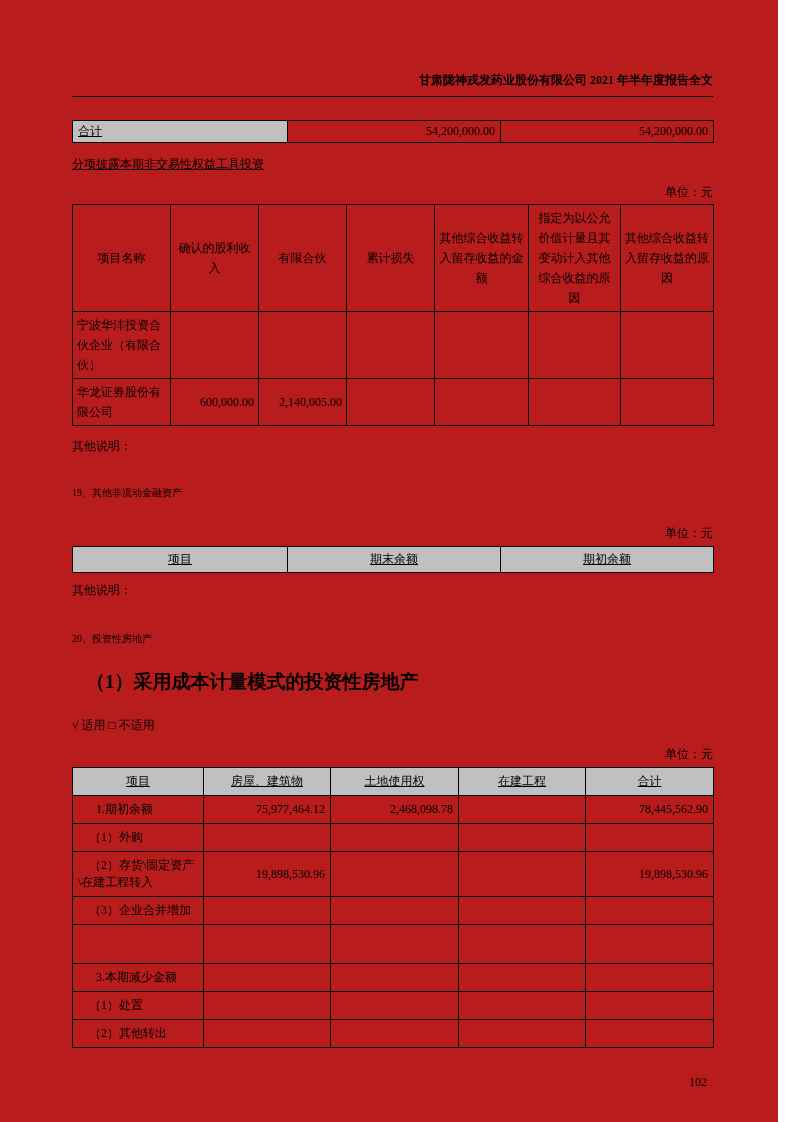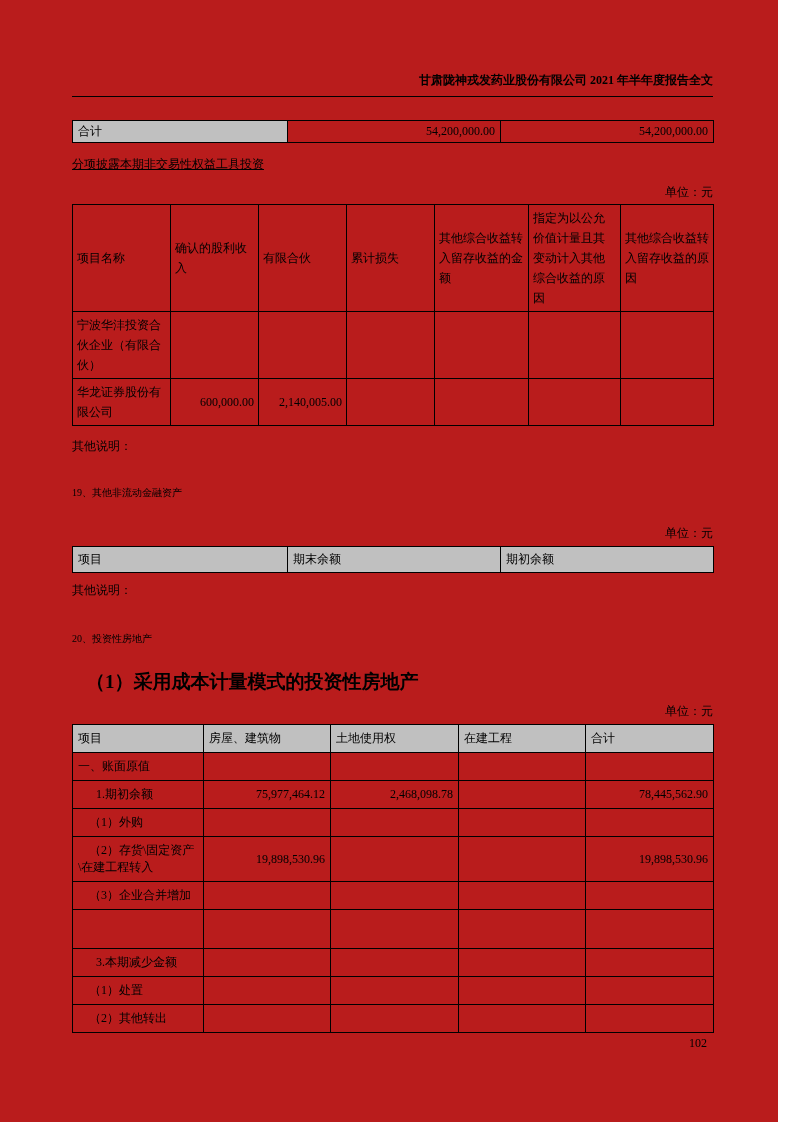"合计" .gray { text-decoration: none -> underline }
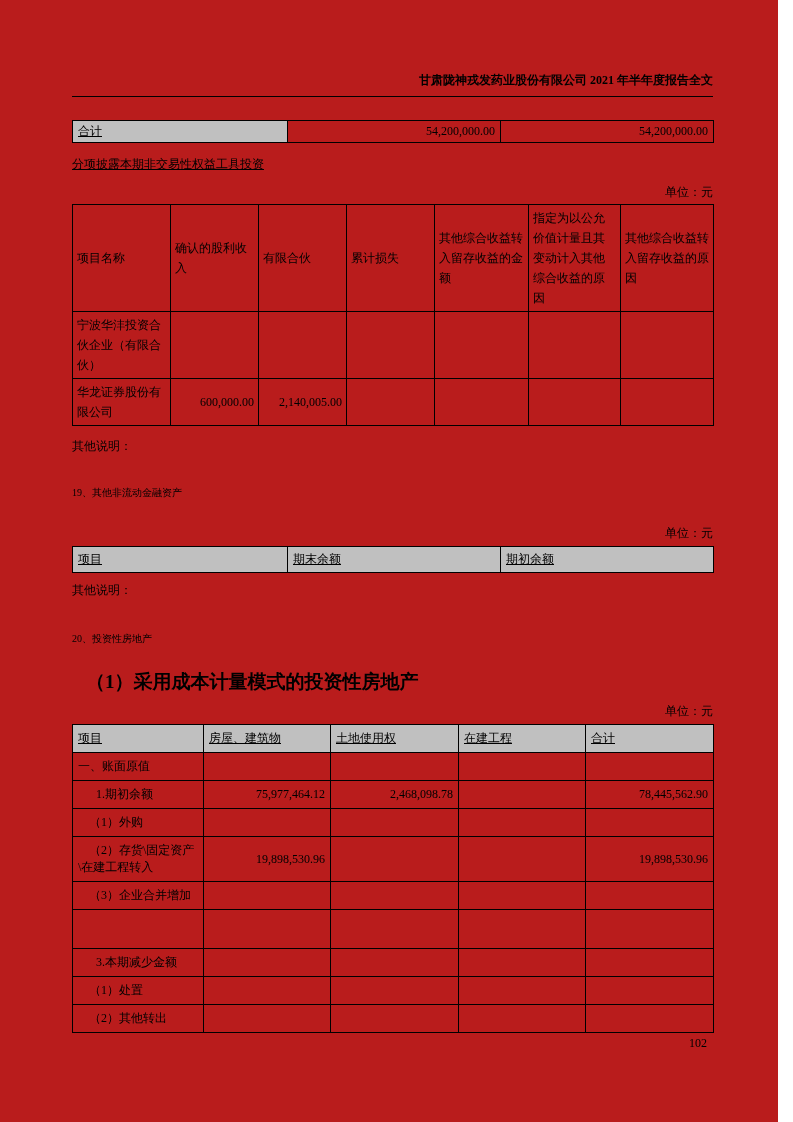"指定为以公允价值计量且其变动计入其他综合收益的原因" .ctr { text-align: left -> center }
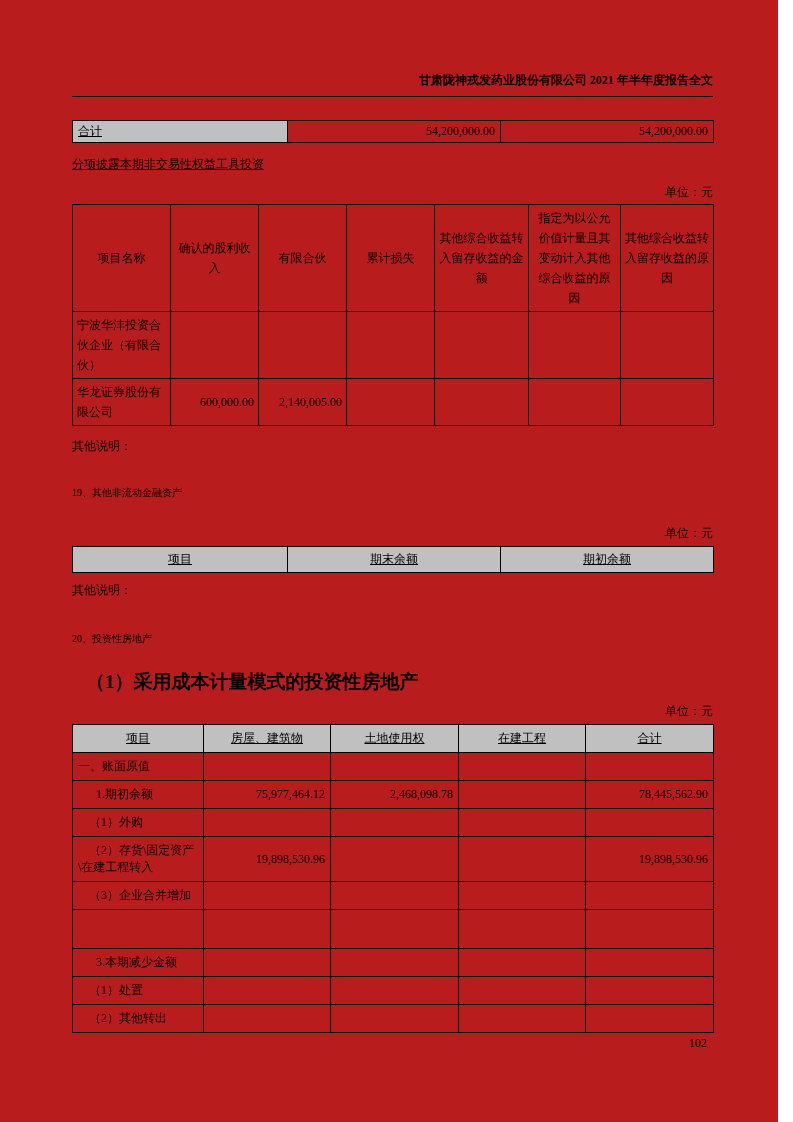"√ 适用 □ 不适用" p.para { html: none -> <p>√ 适用 □ 不适用</p> }
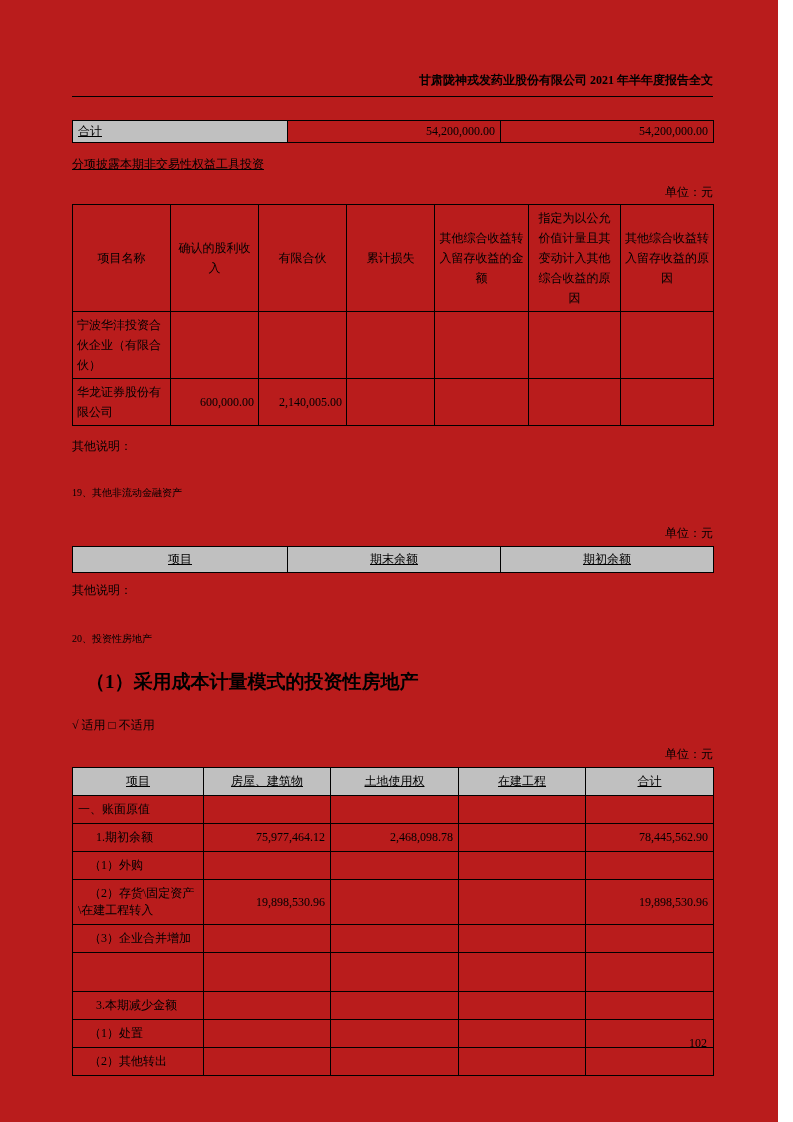"一、账面原值" tr { html: <tr> <td>一、账面原值</td> <td></td> <td></td> <td></td> <td></td> </tr> -> none }
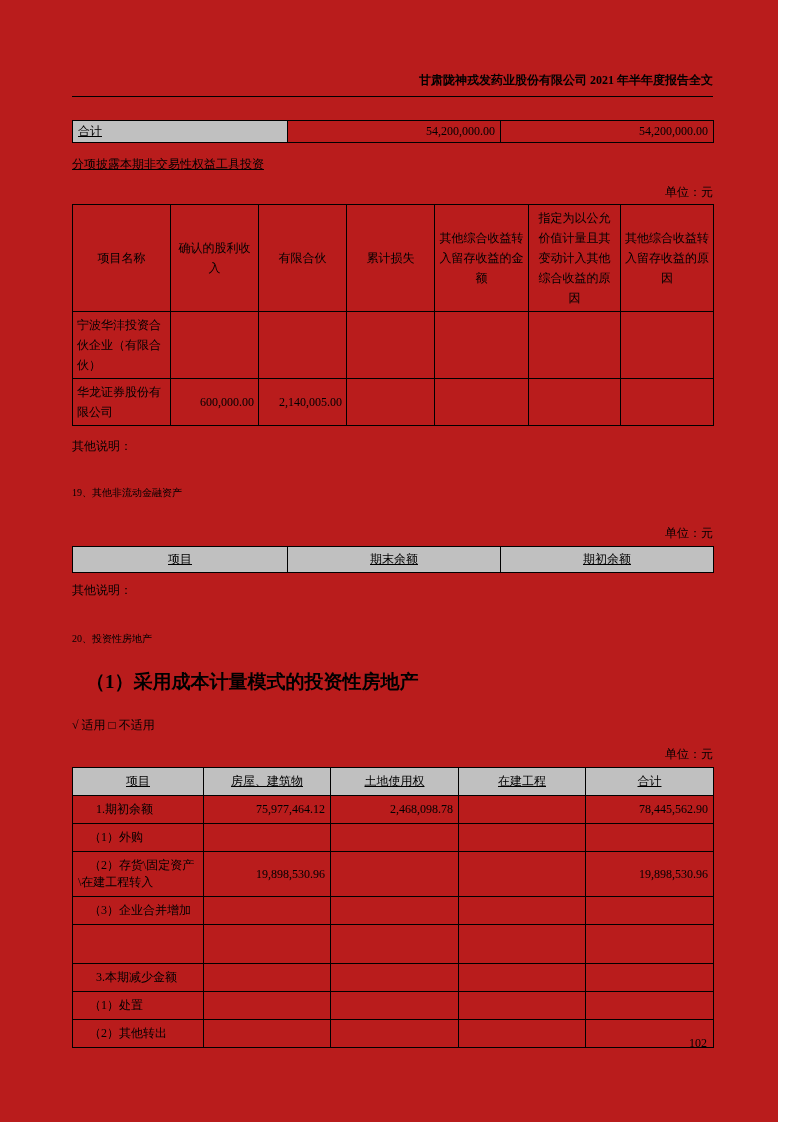"102" .page-num { top: 1036px -> 1075px }
